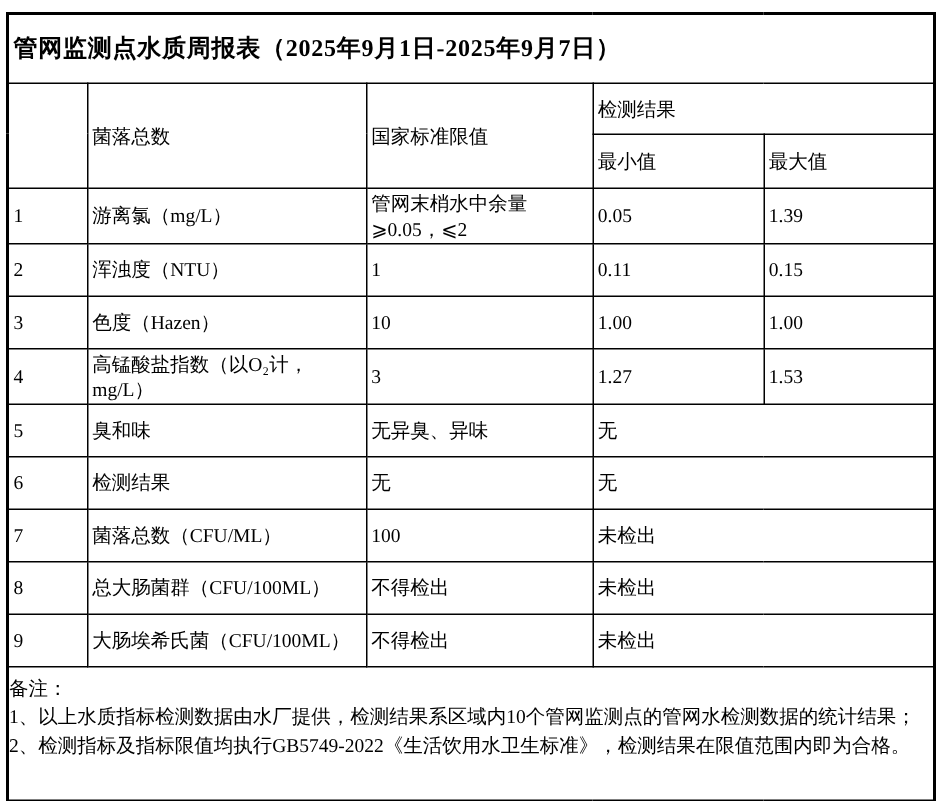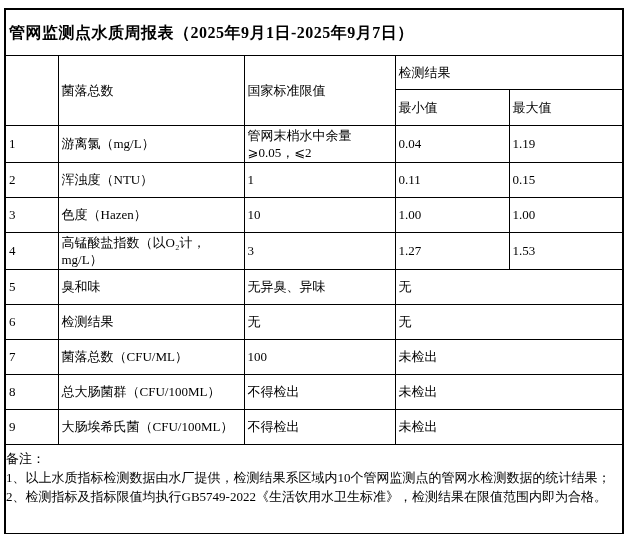"0.04" td { text: 0.04 -> 0.05 }
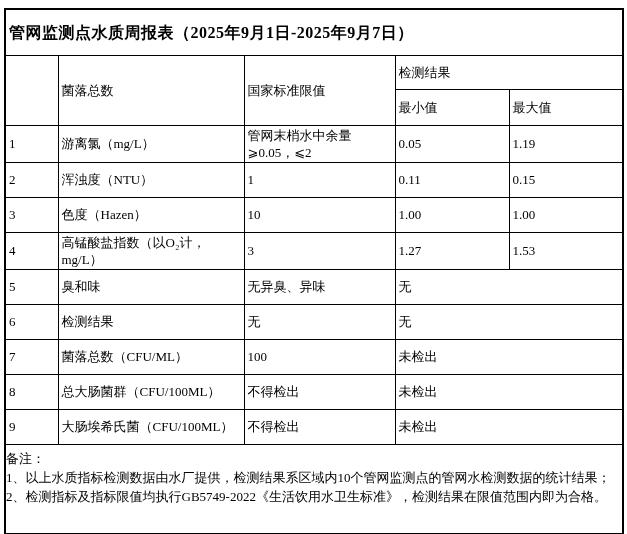"1.19" td { text: 1.19 -> 1.39 }
